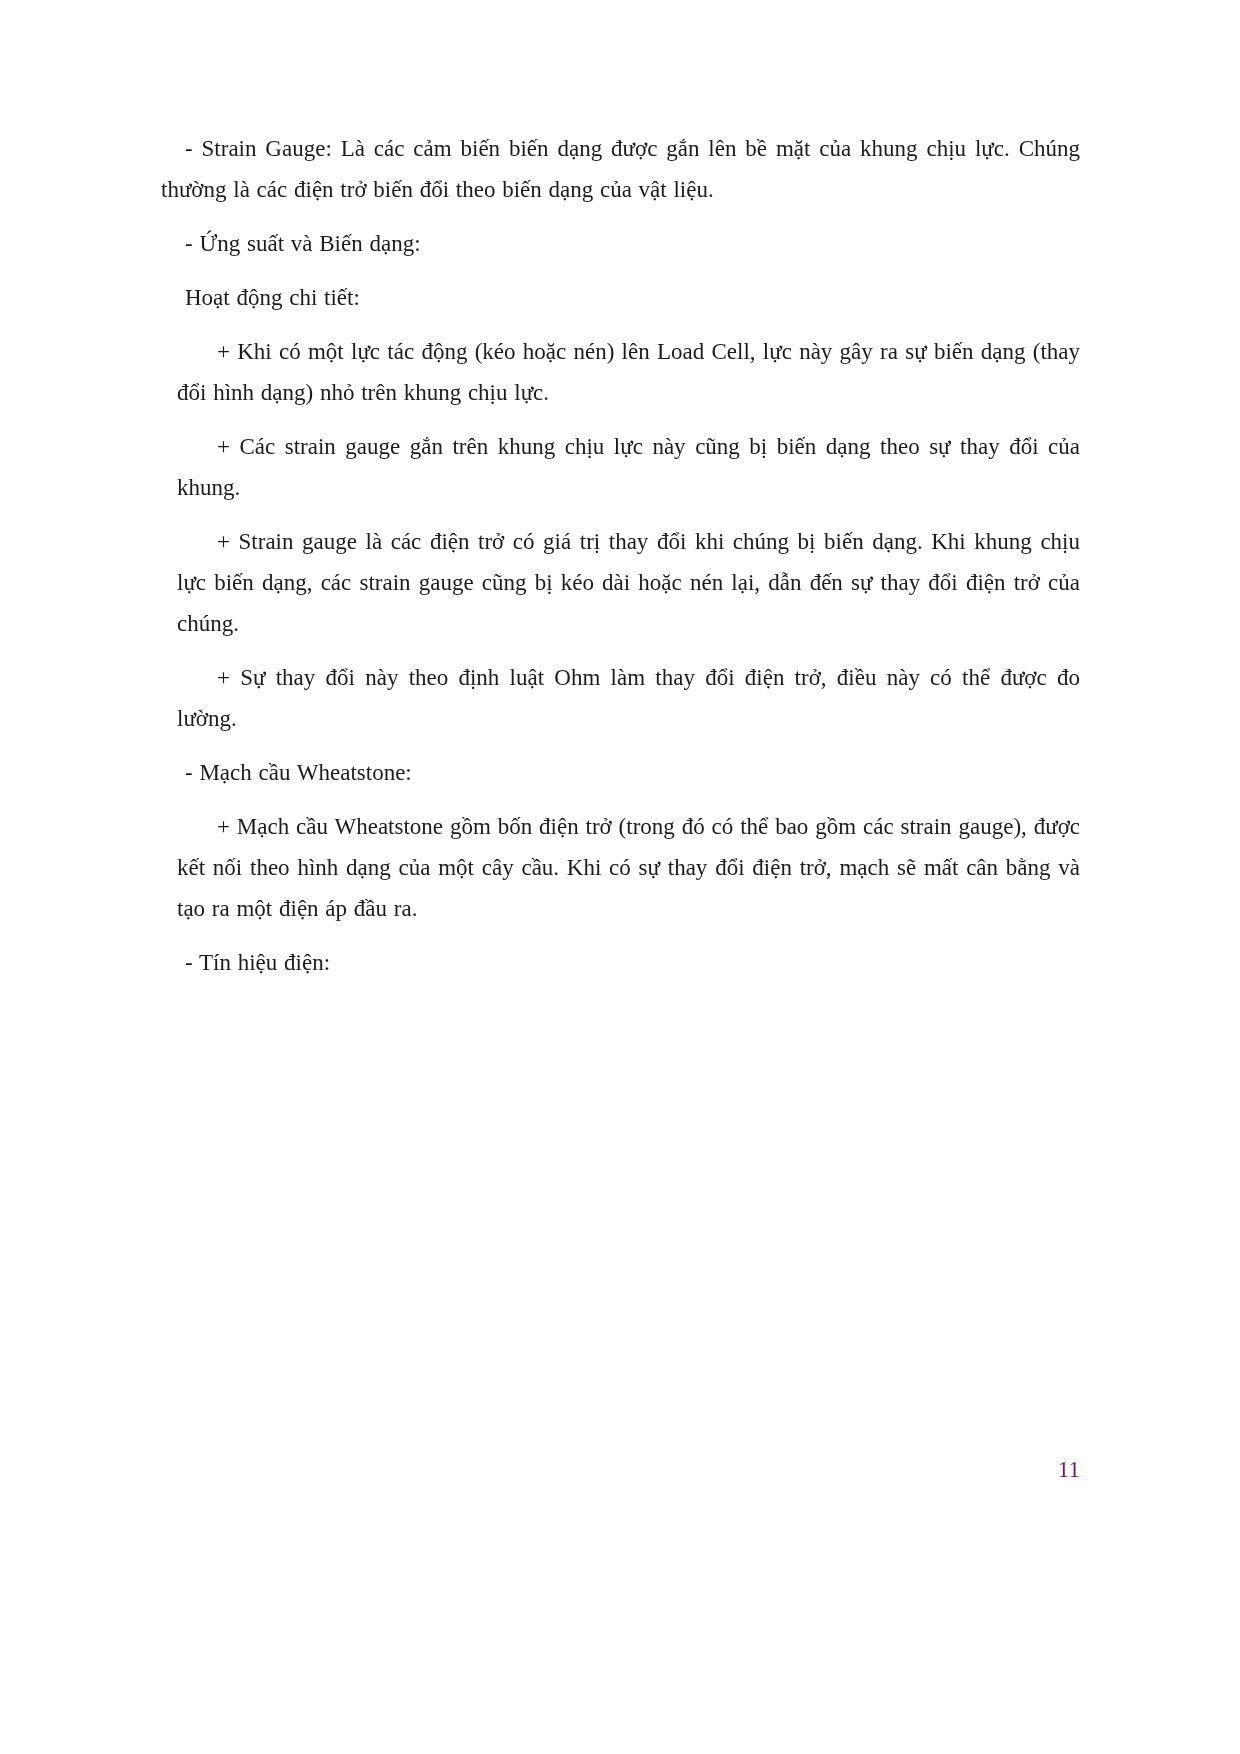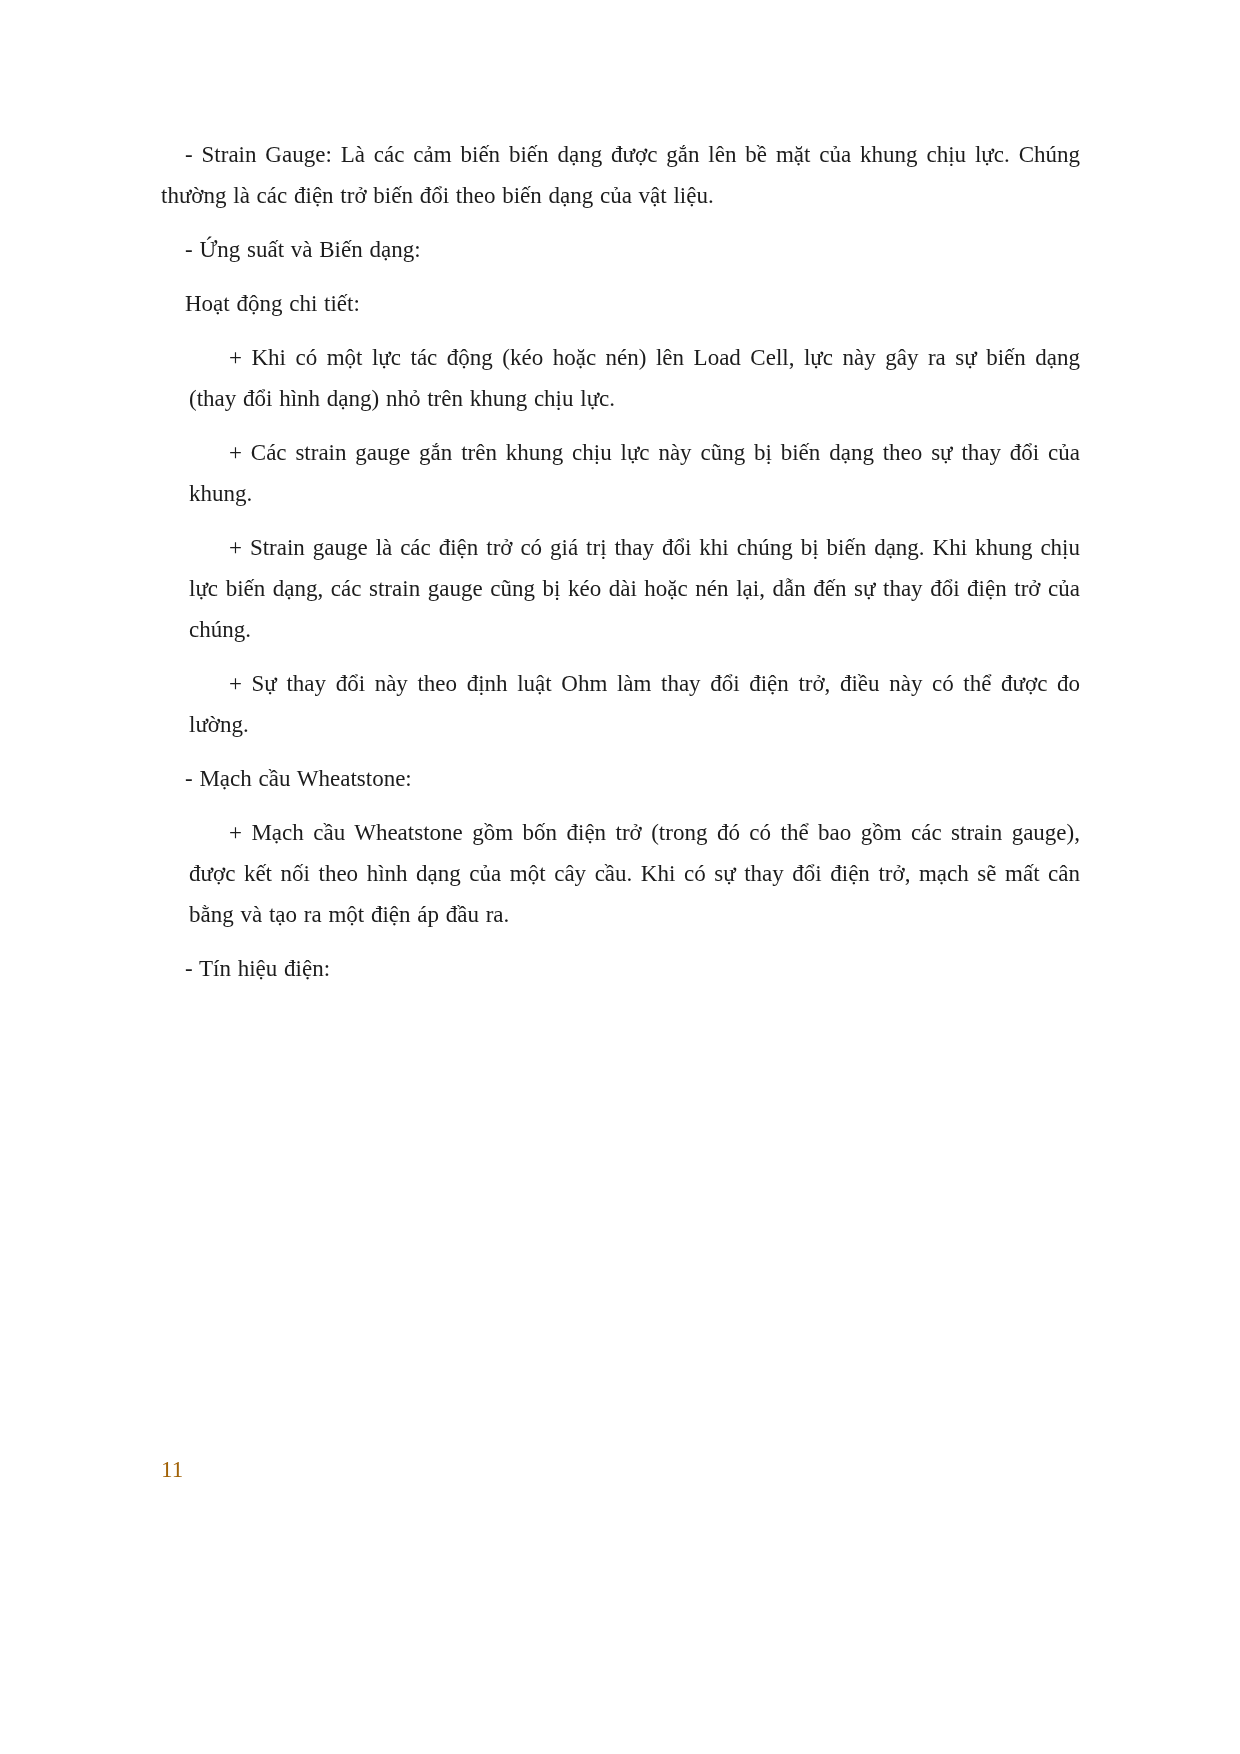"- Strain Gauge: Là các" .para.indent1 { margin-top: 6px -> none }
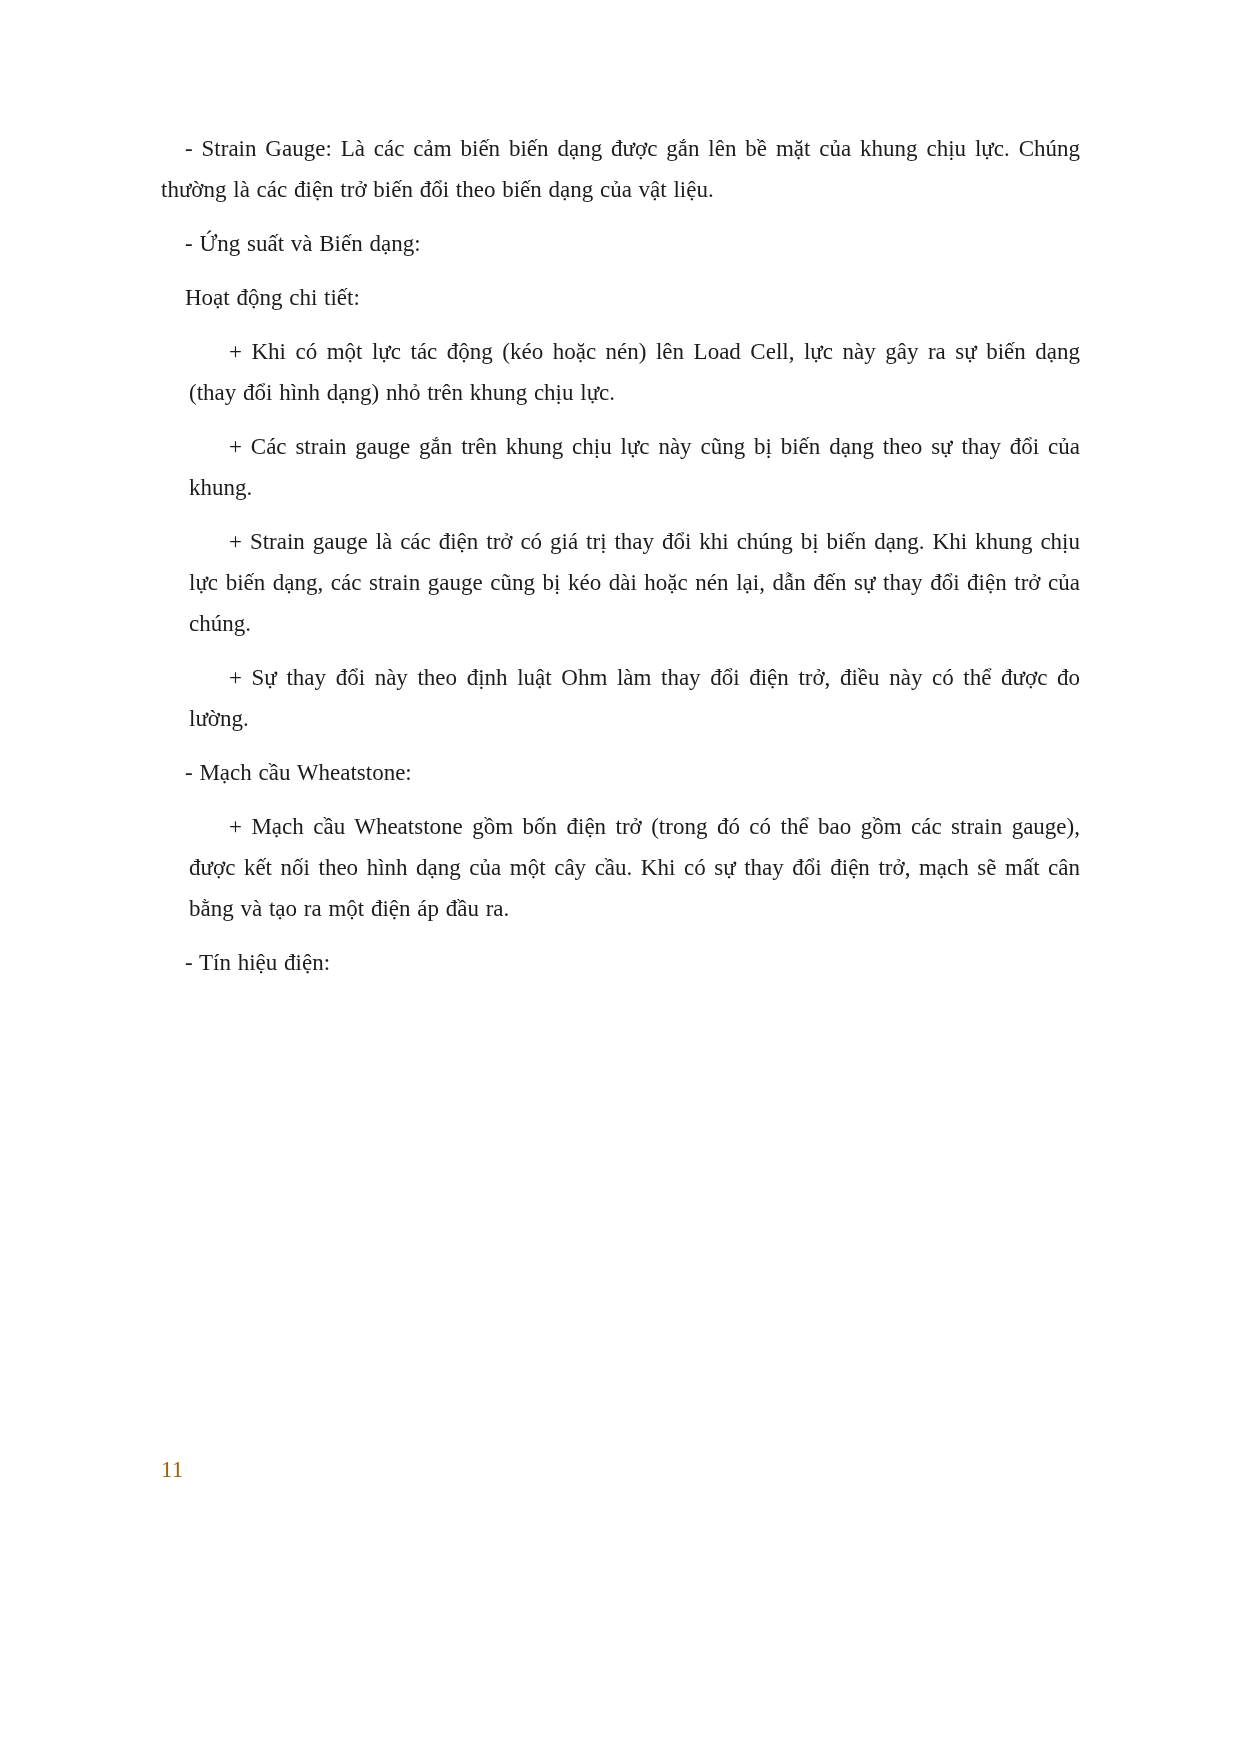"+ Khi có một lực" .para.indent2 { margin-left: 28px -> 16px }
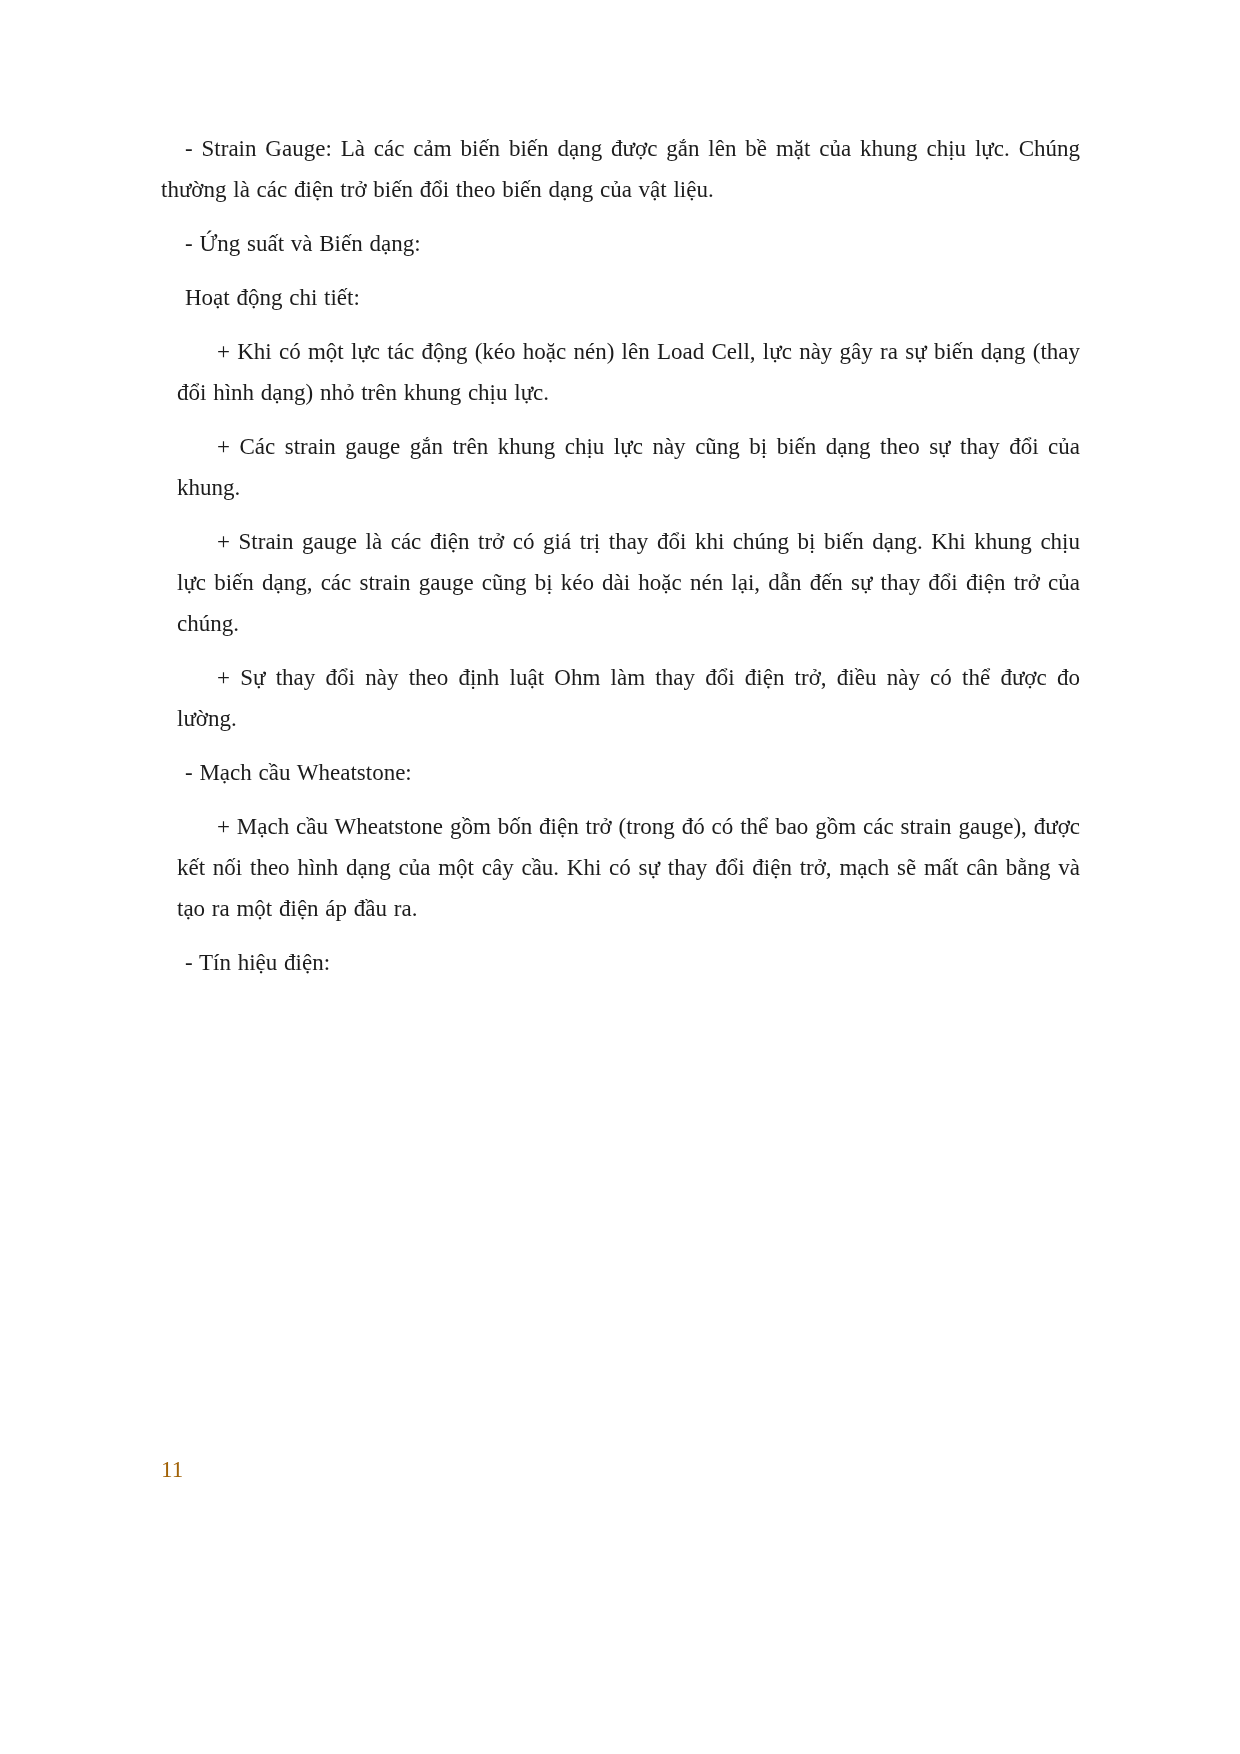"11" .page-number { color: #a16207 -> #701a75; text-align: left -> right }
